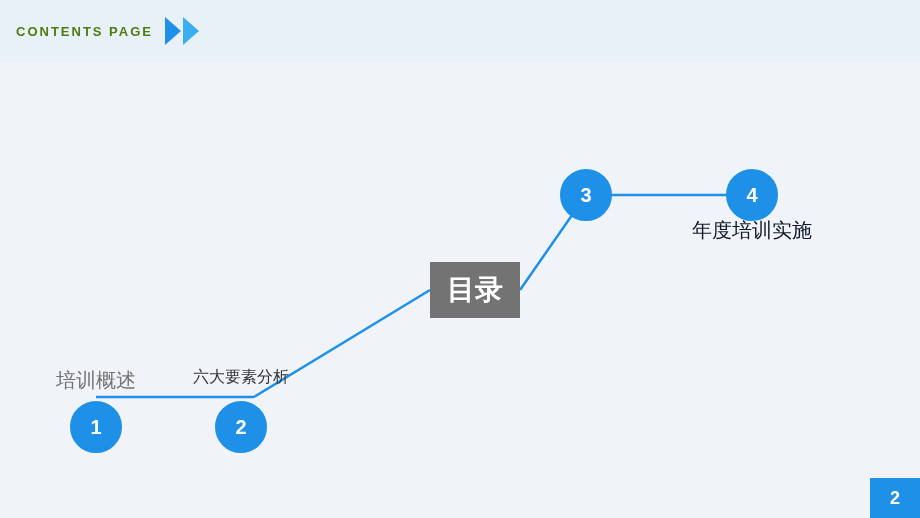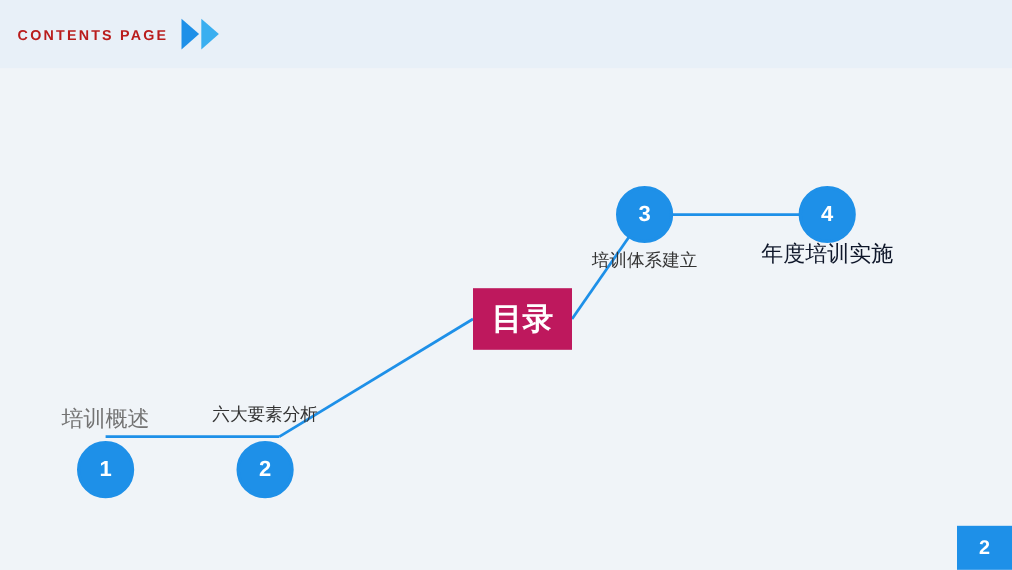"CONTENTS PAGE" .header-en-title { color: #b91c1c -> #4d7c0f }
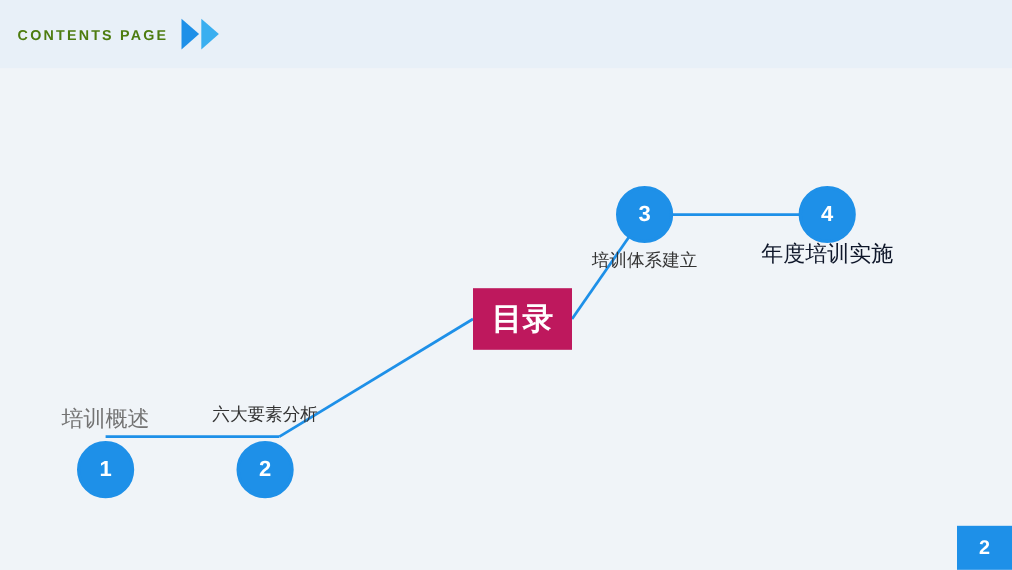"培训体系建立" span.item-label { html: <span>培训体系建立</span> -> none }
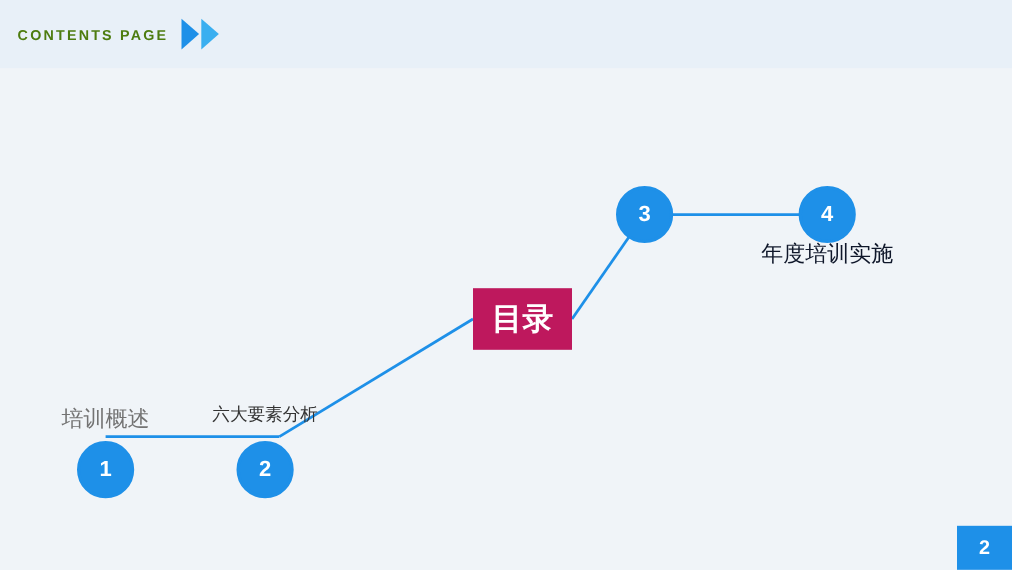"目录" .mulu-box { background: #be185d -> #737373 }
